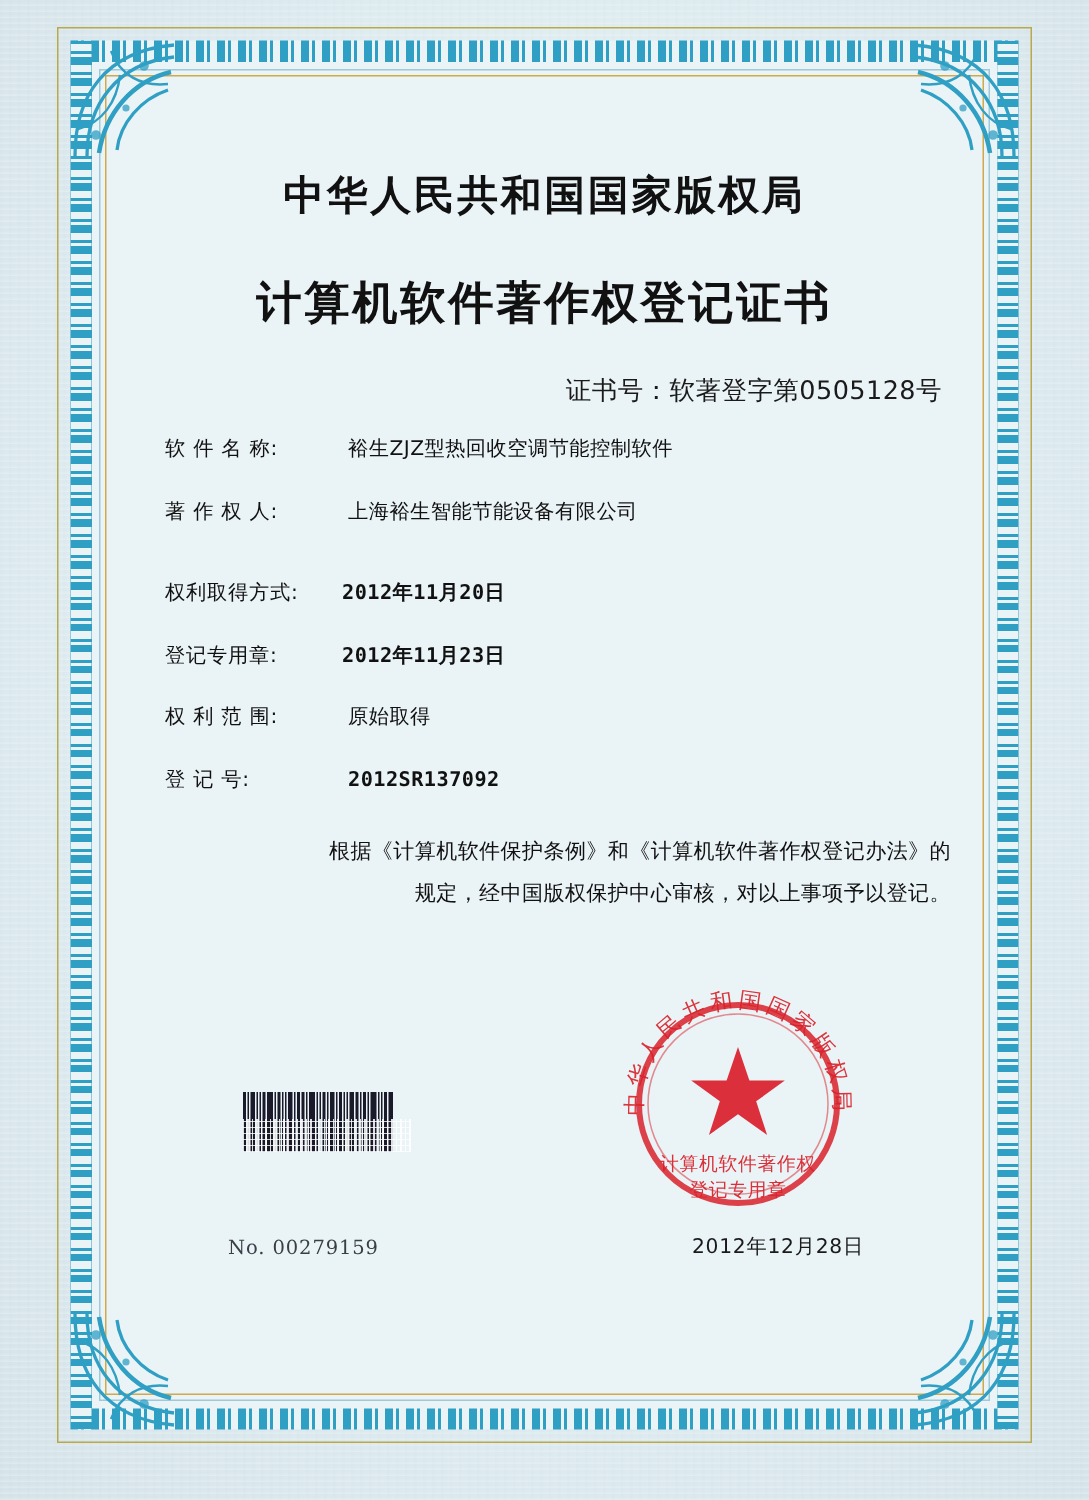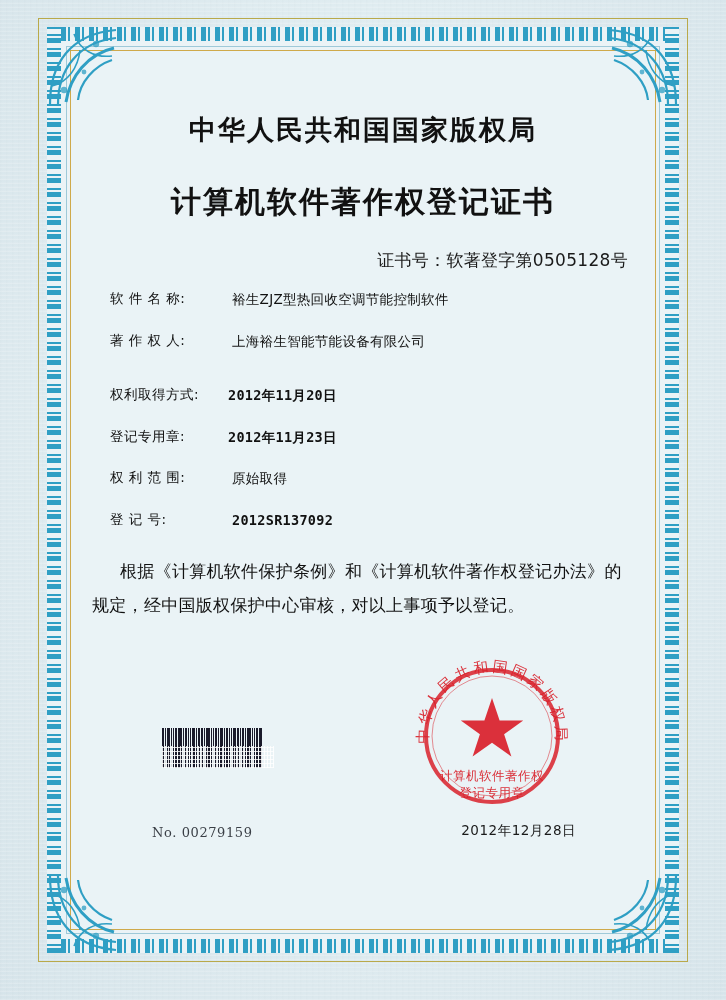"根据《计算机软件保护条例》和《计算机软件著作权登记办法》的" .para { font-size: 17px -> 14px; text-align: none -> right }
